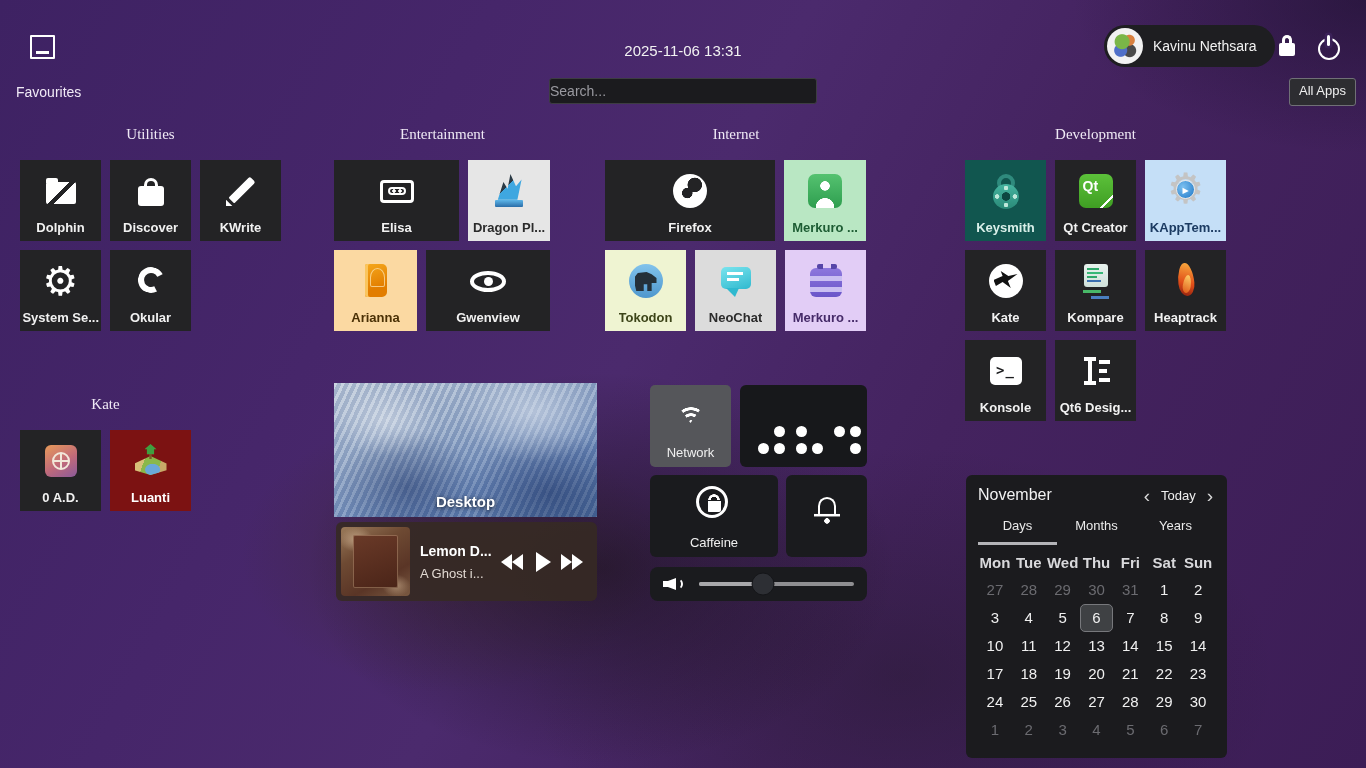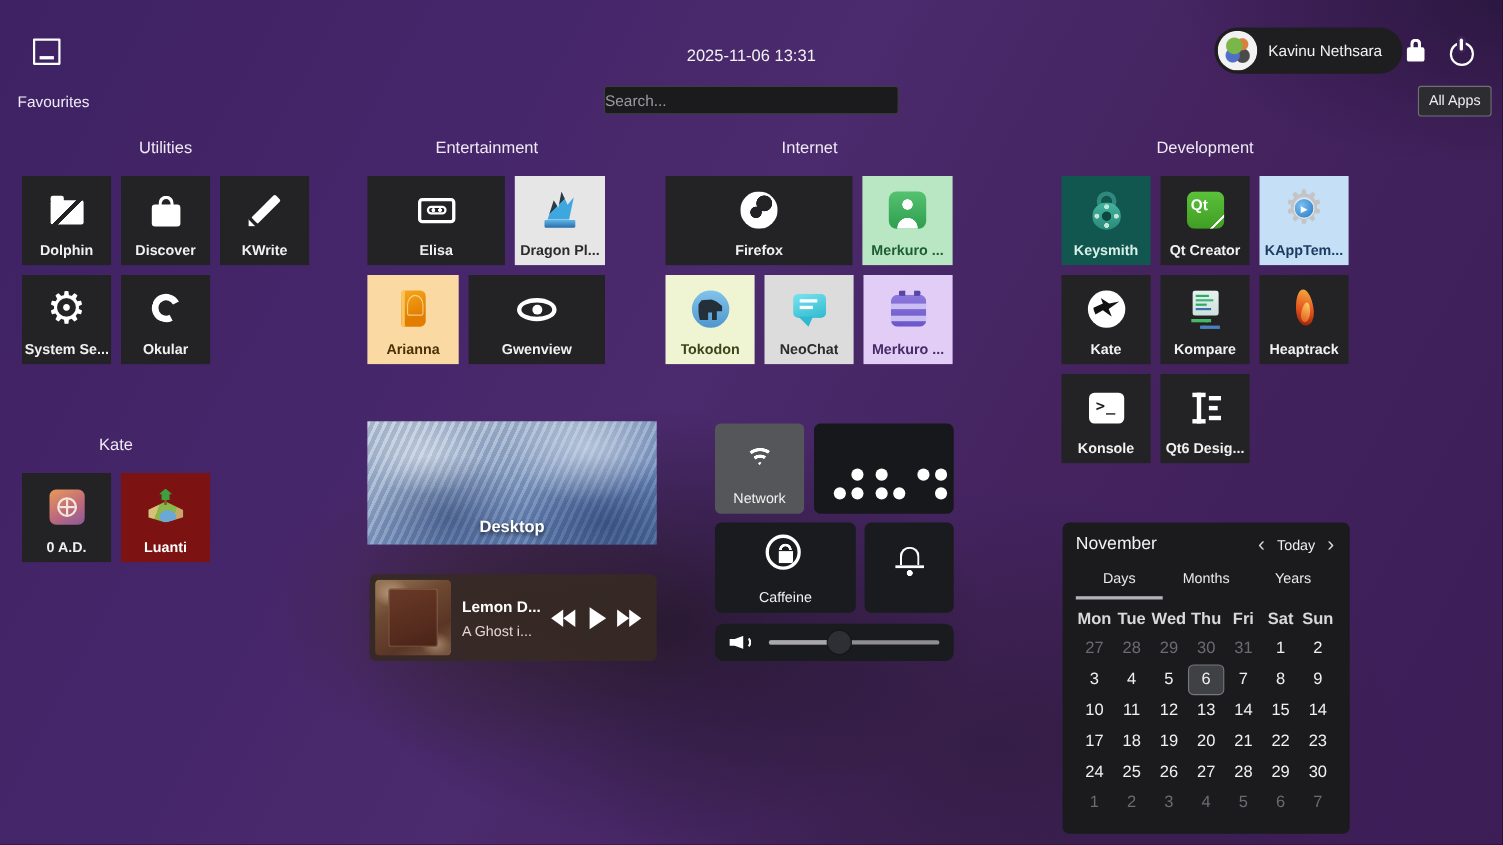"Utilities" .sec-title { font-family: none -> Liberation Serif, serif }
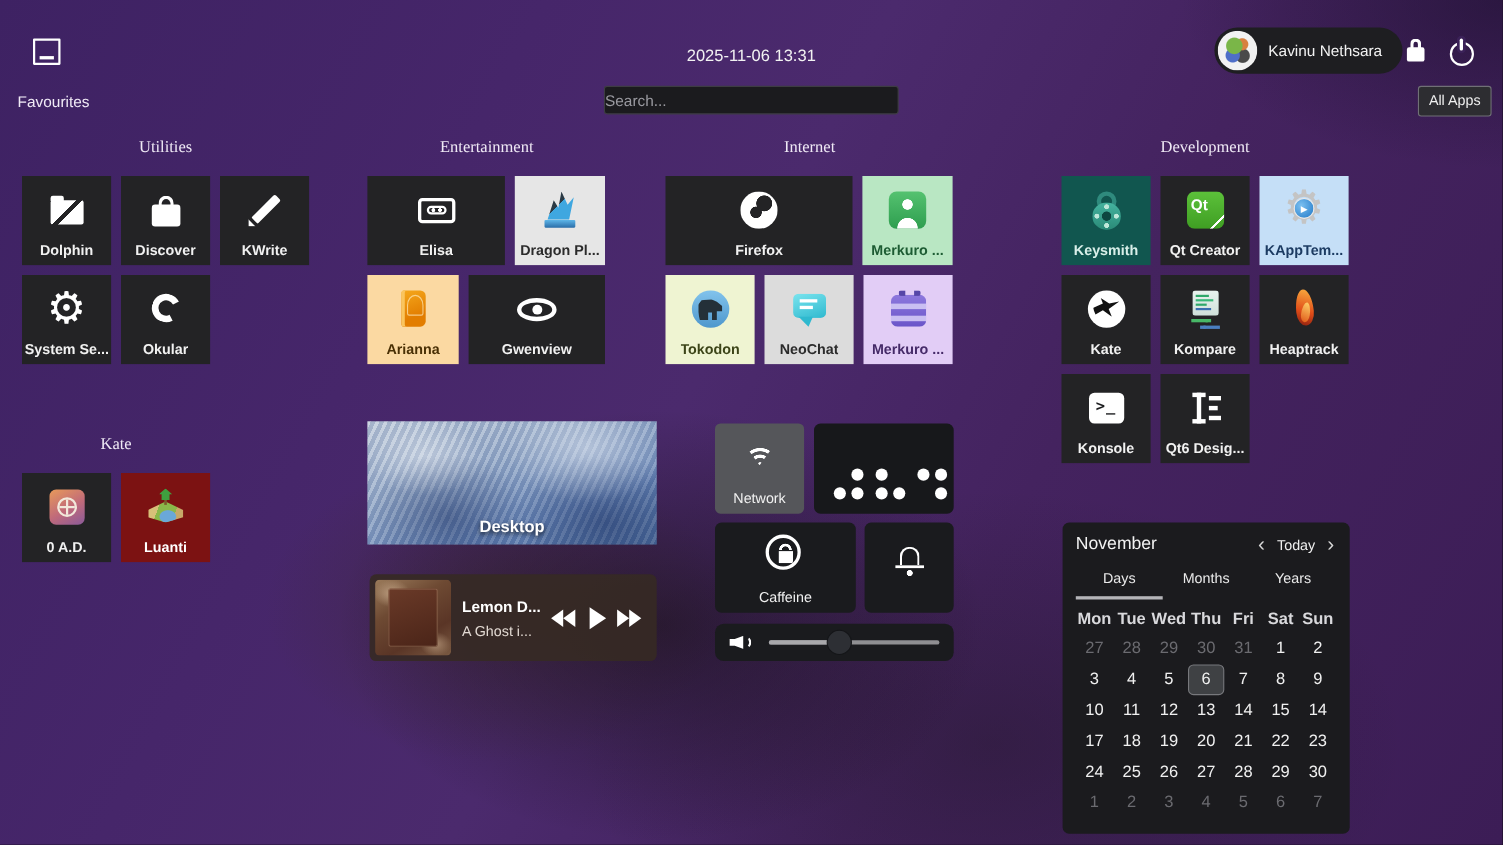"Desktop" .desktop-preview { height: 112px -> 134px }
